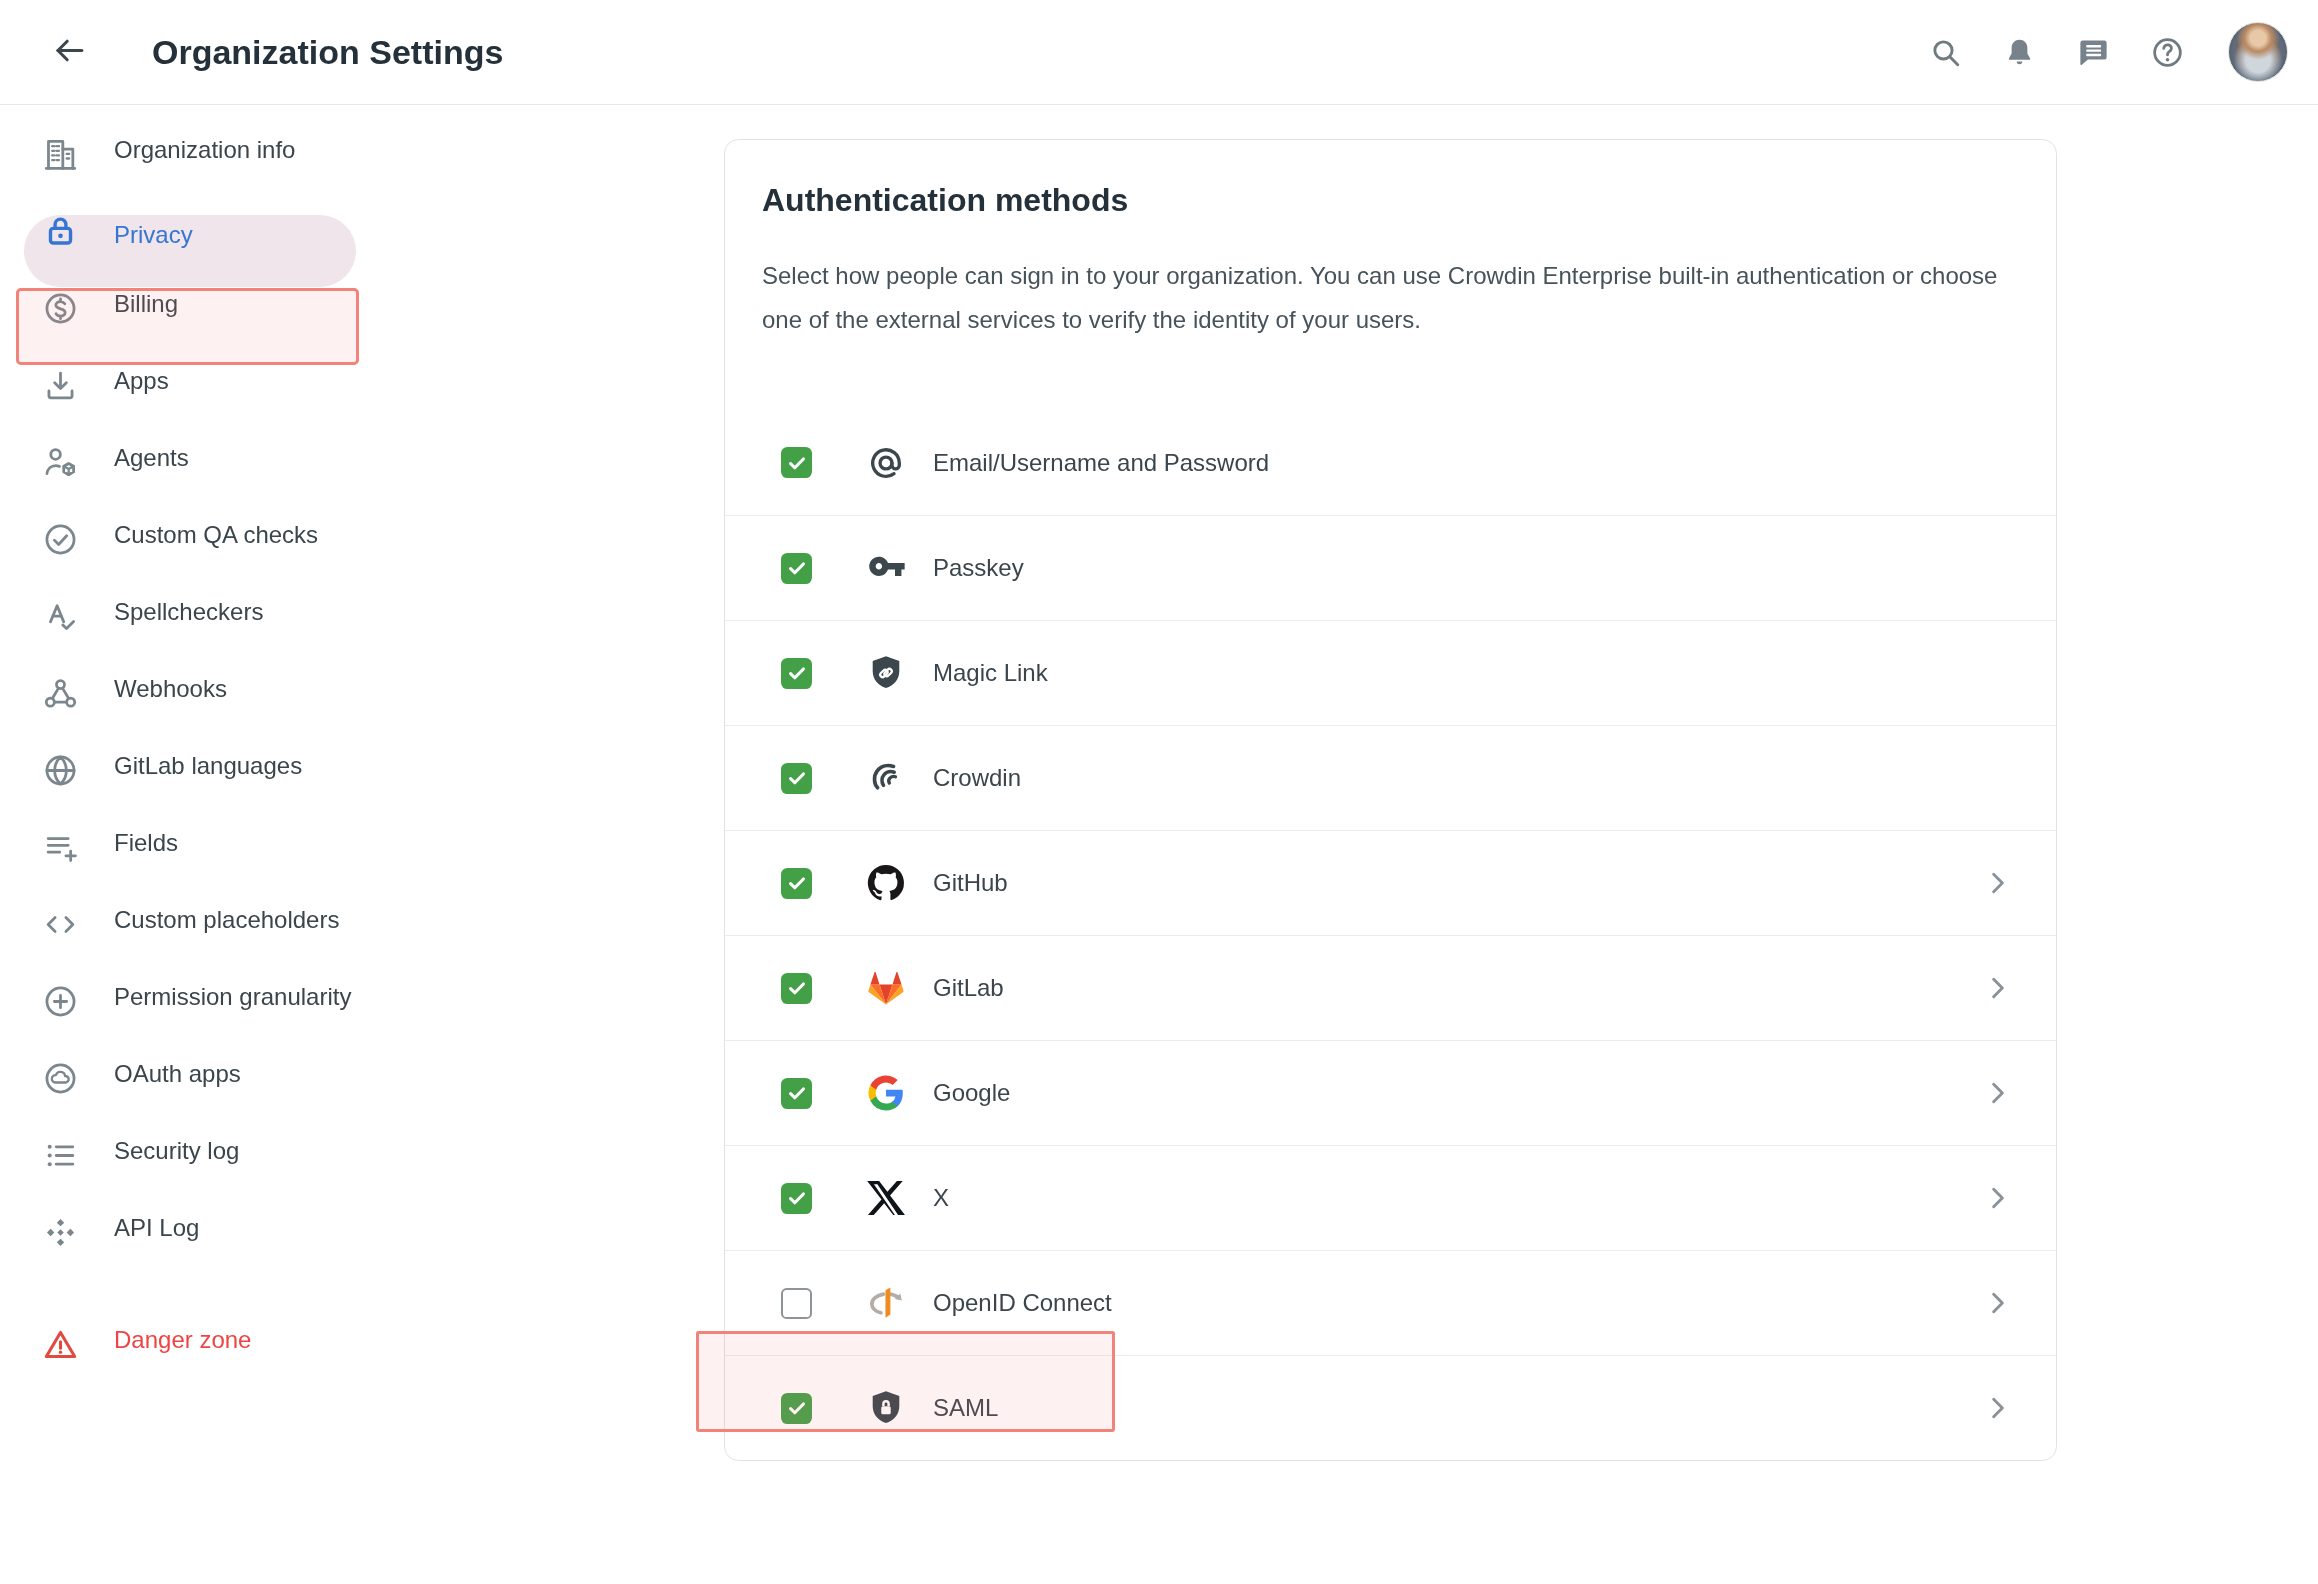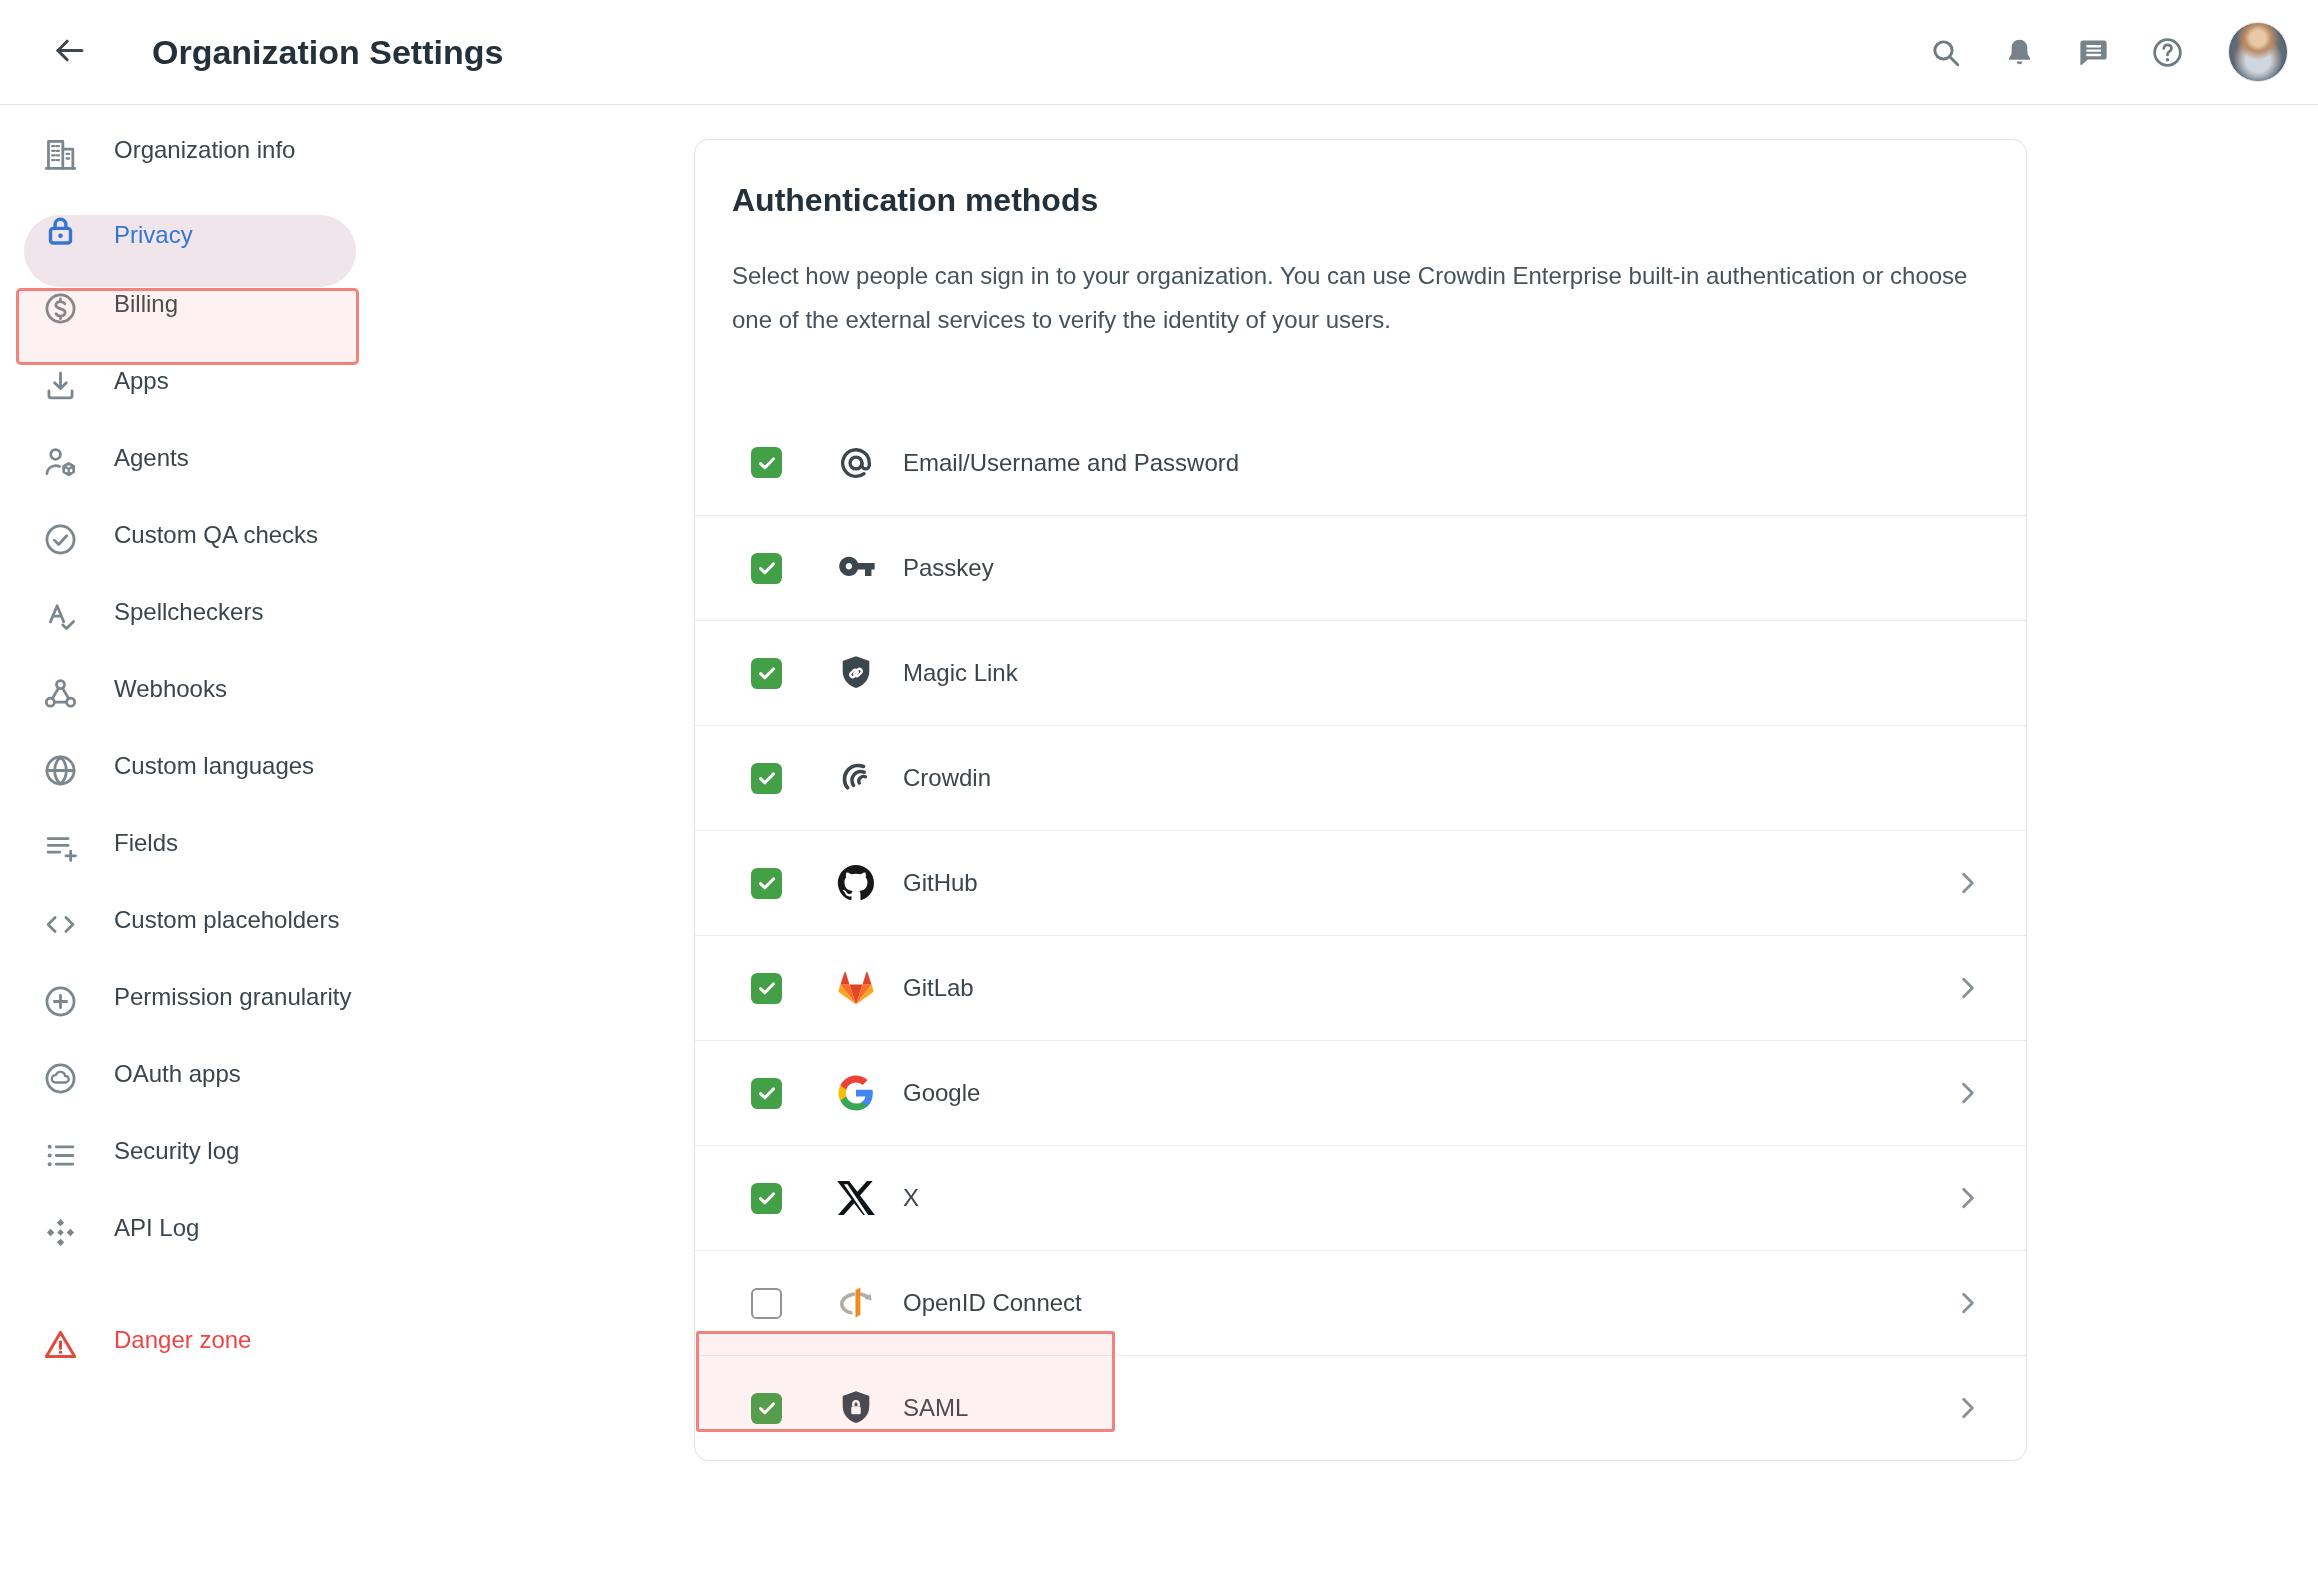"Authentication methods" .card { left: 694px -> 724px }
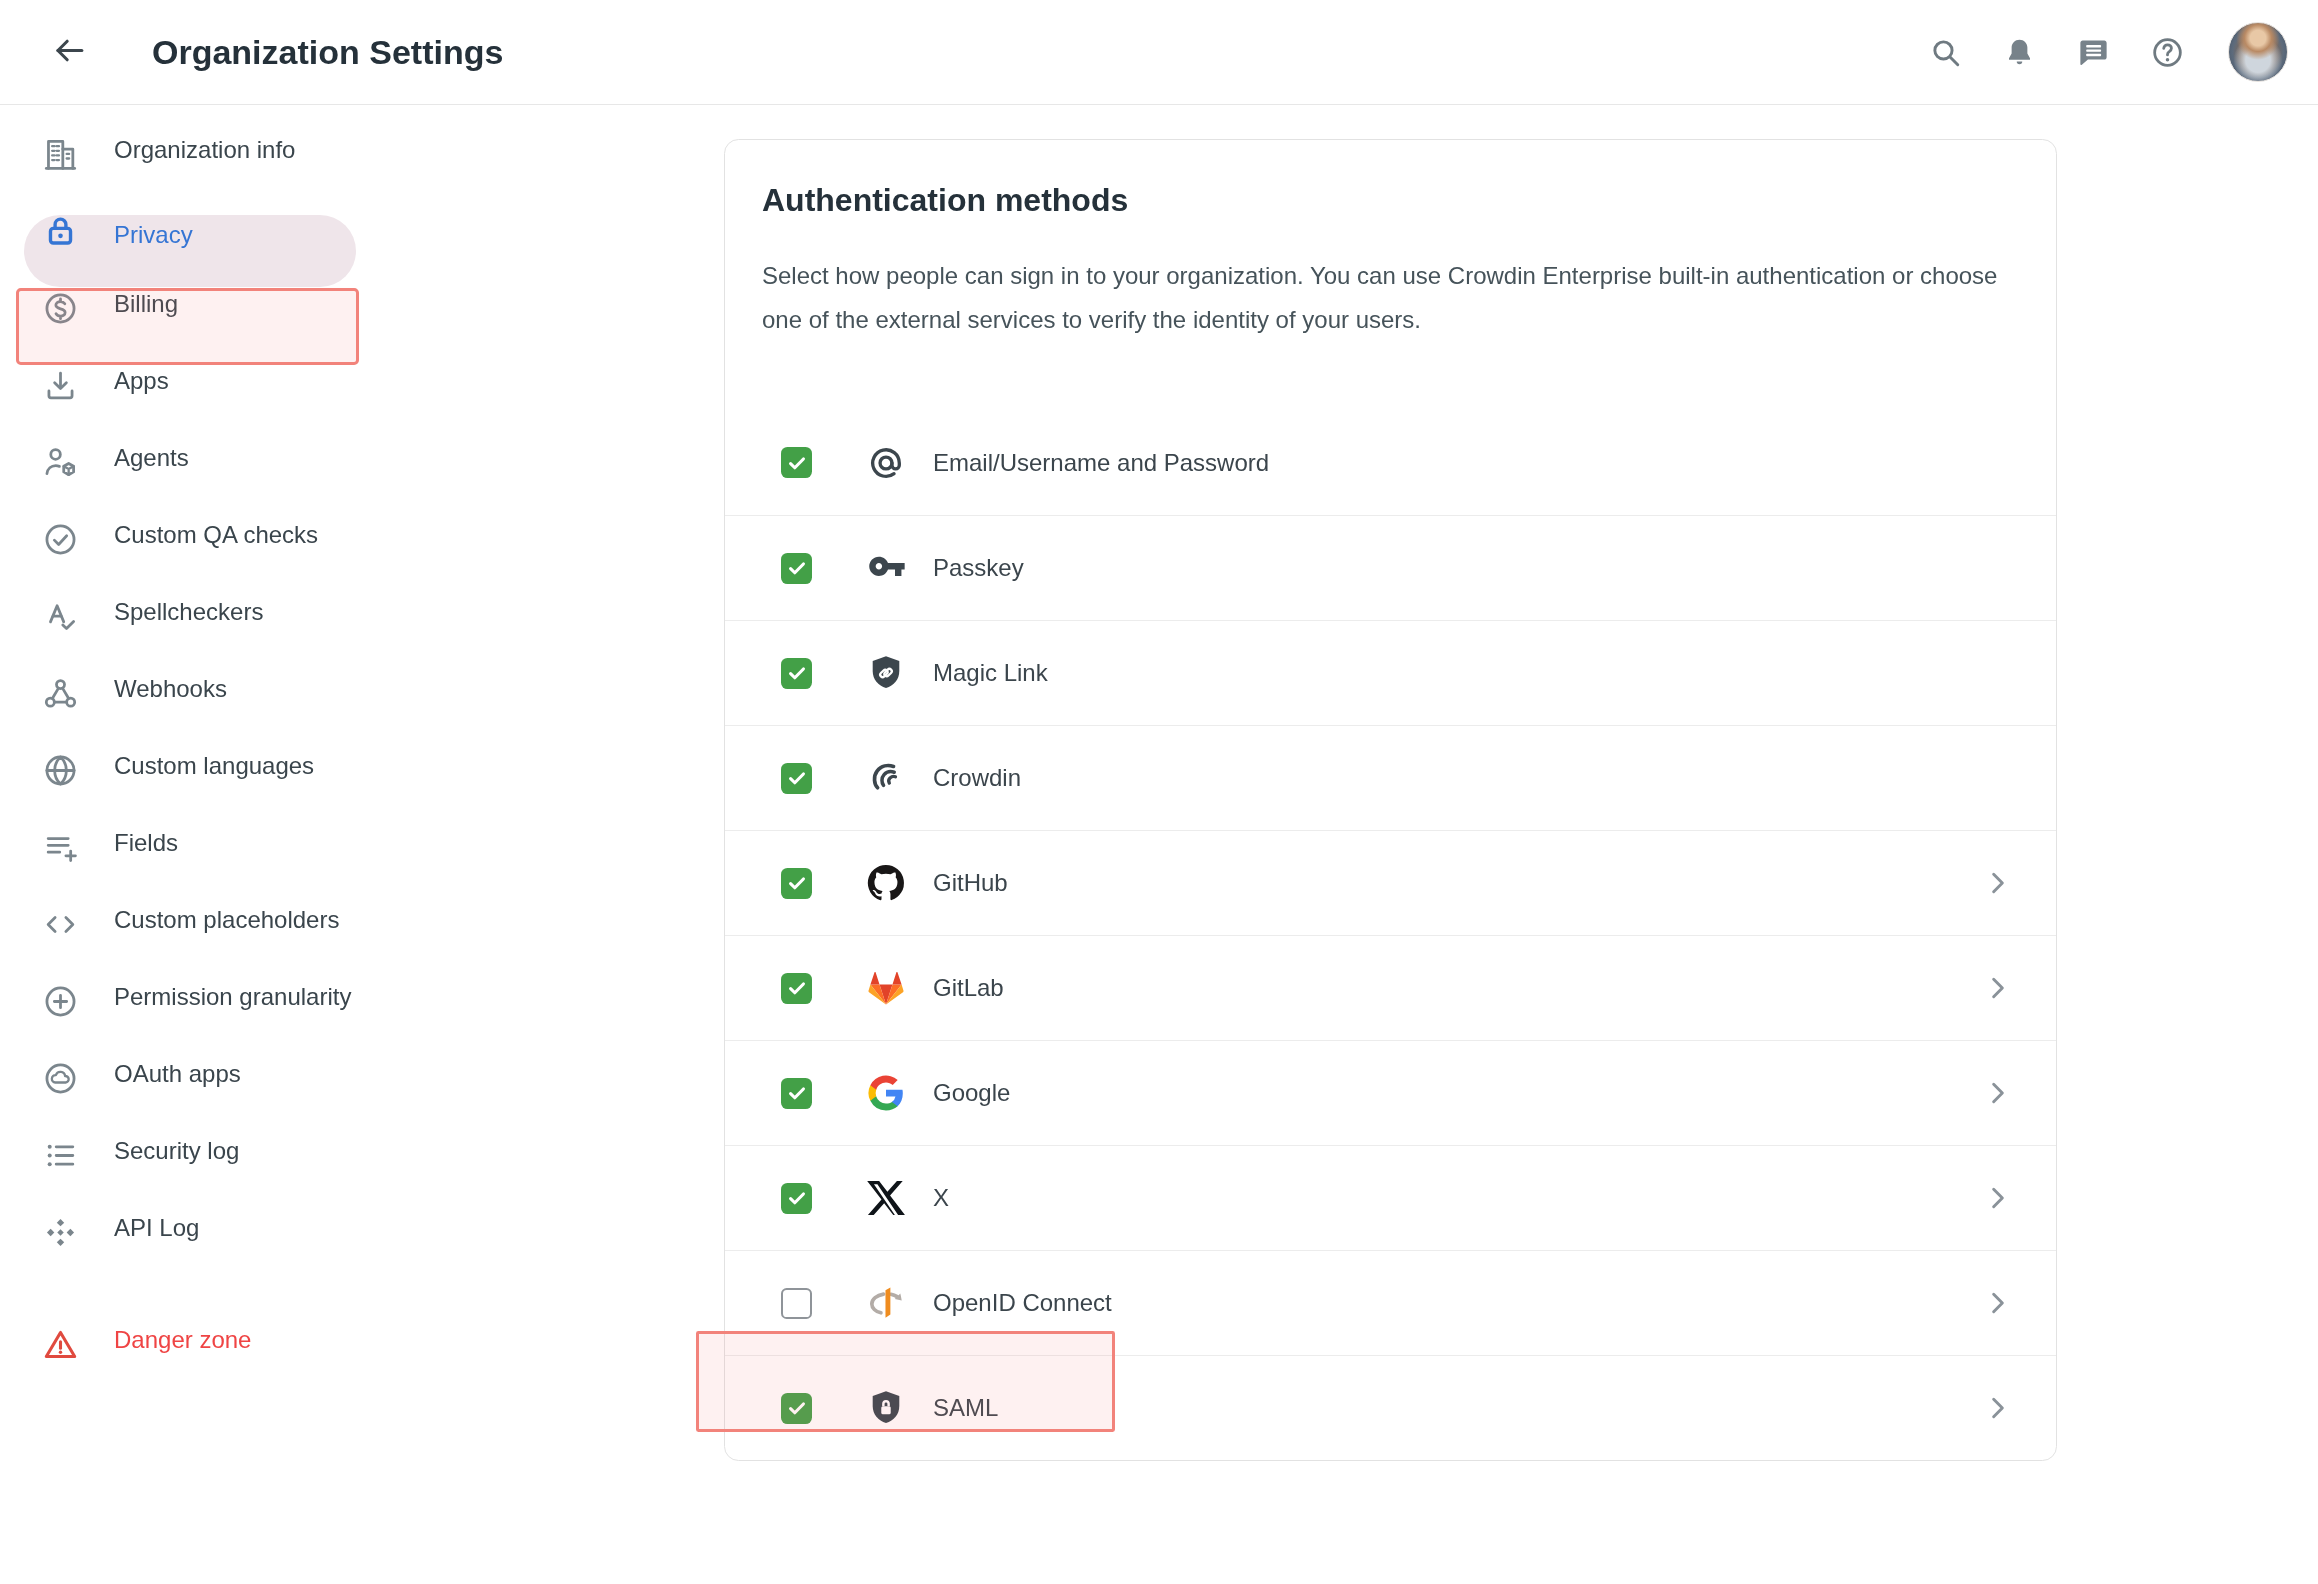"Custom languages" span.slabel { text: Custom -> GitLab }
